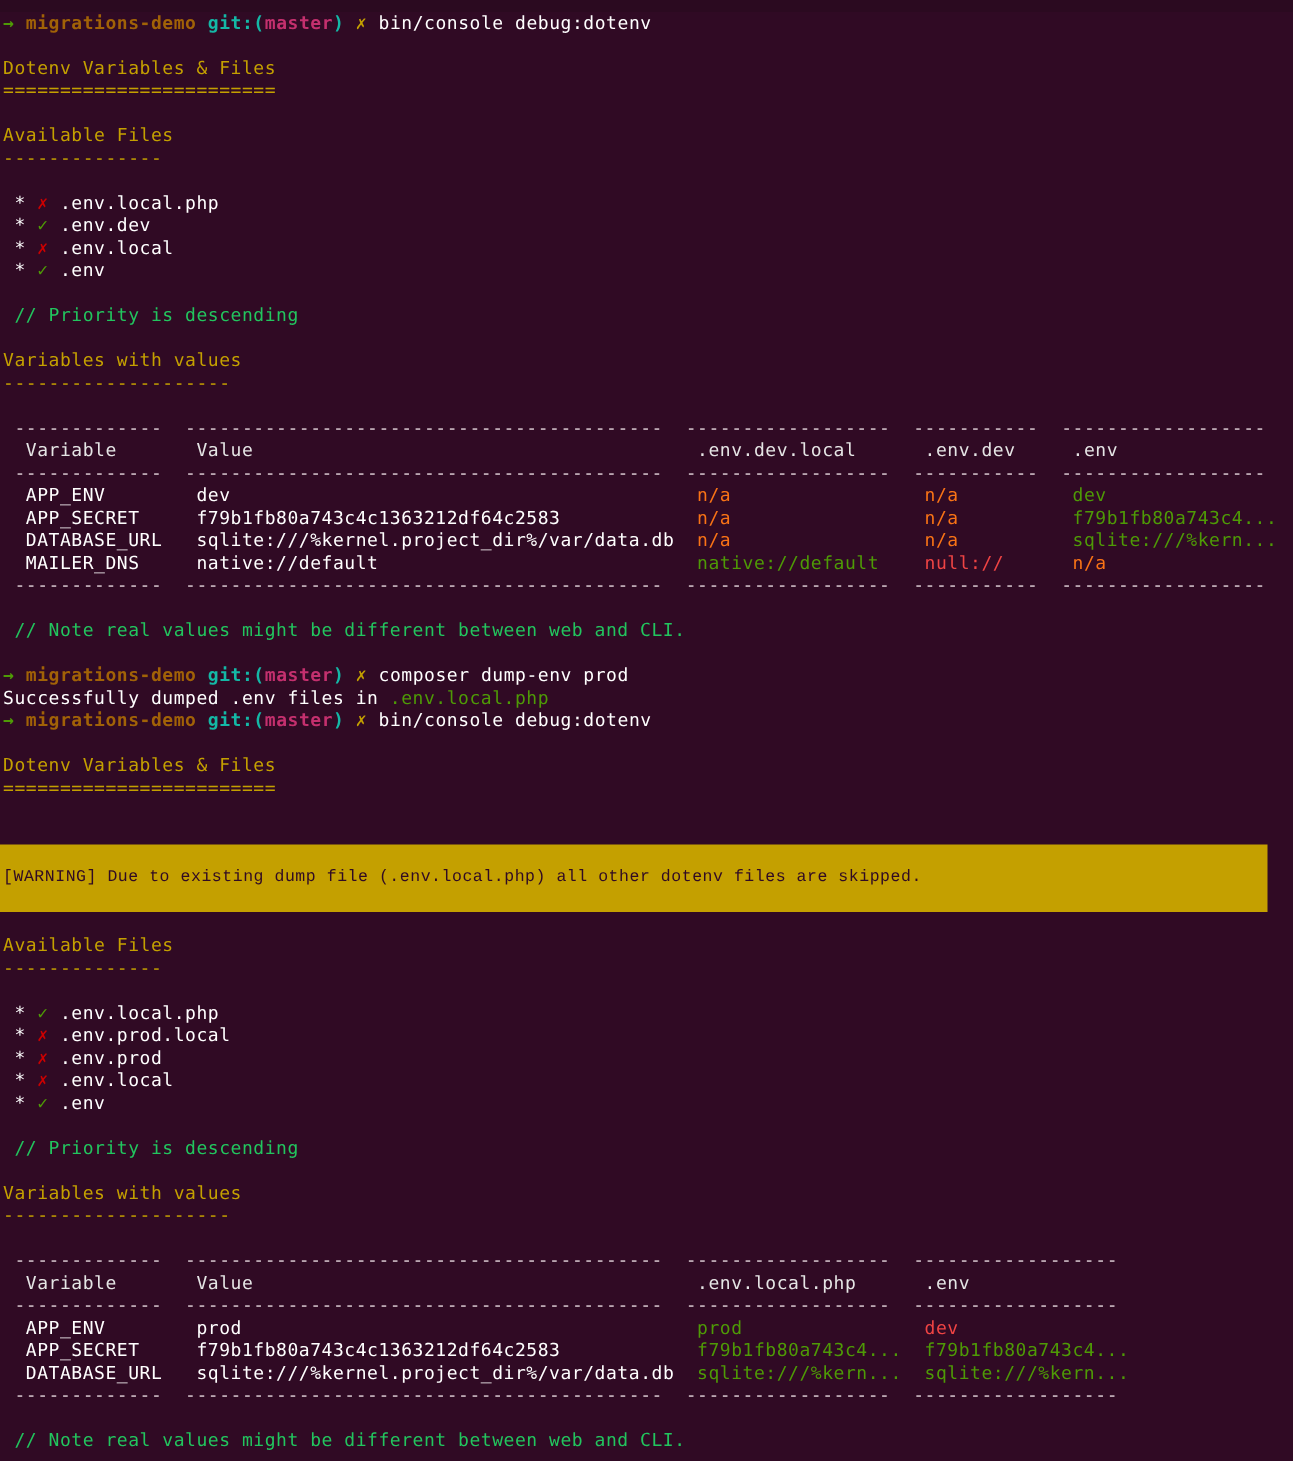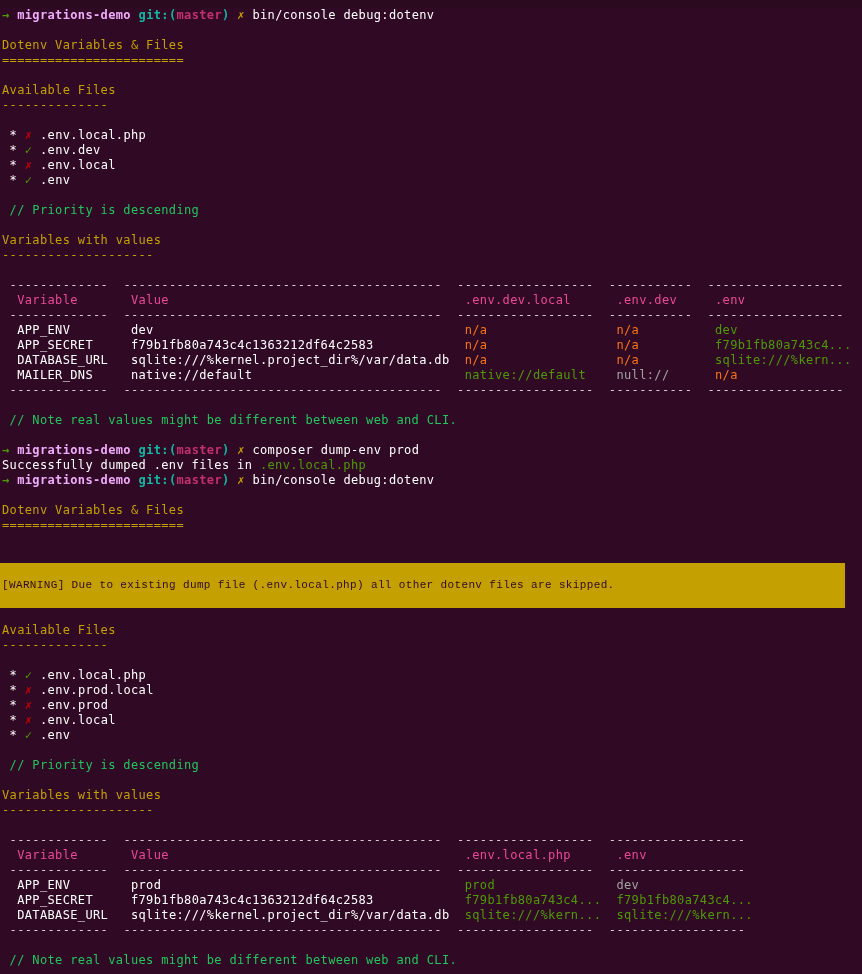"migrations-demo" .prompt-dir { color: #f0abfc -> #a16207 }
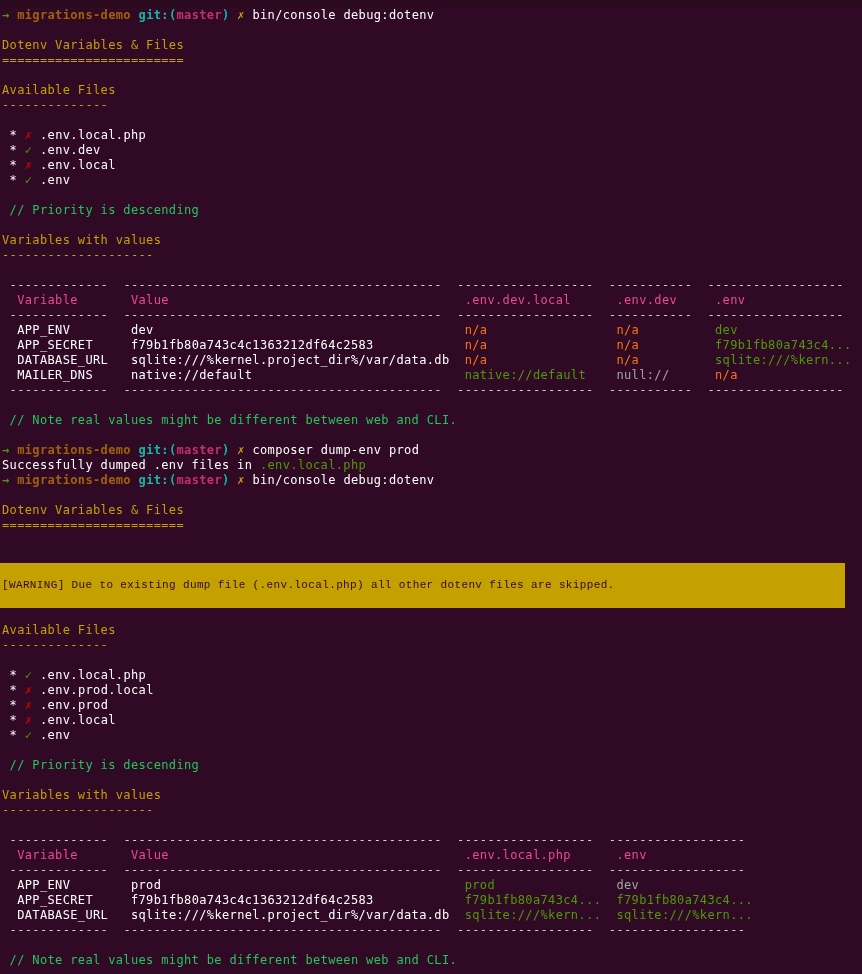"Variable" .th { color: #ec4899 -> #e5e5e5 }
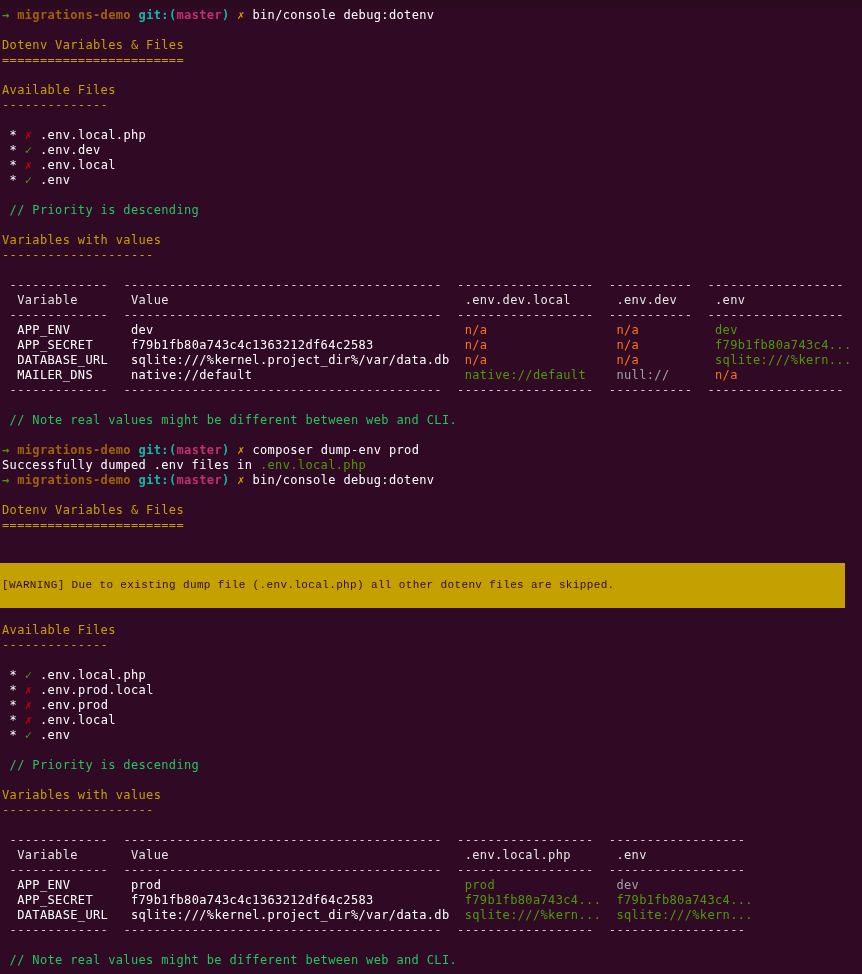"null://" .cell-over { color: #a3a3a3 -> #ef4444 }
